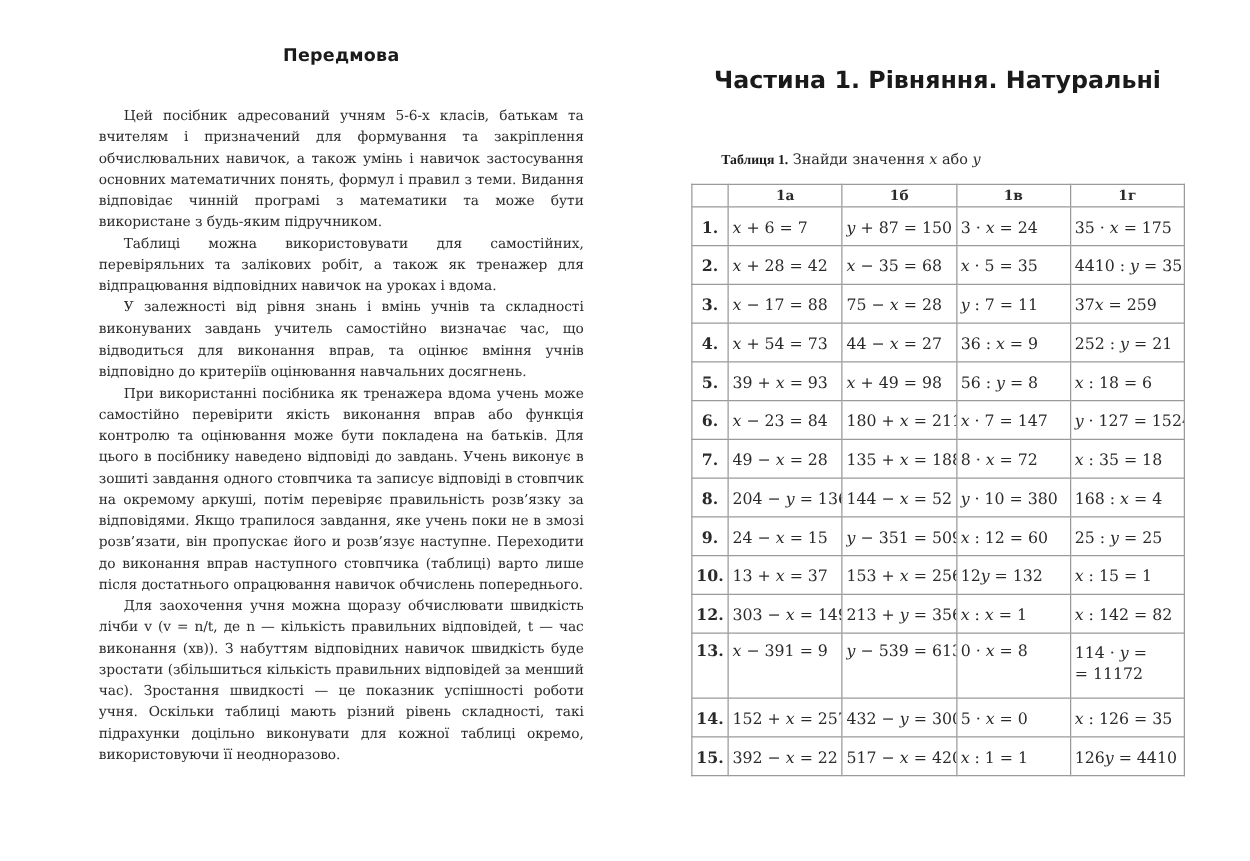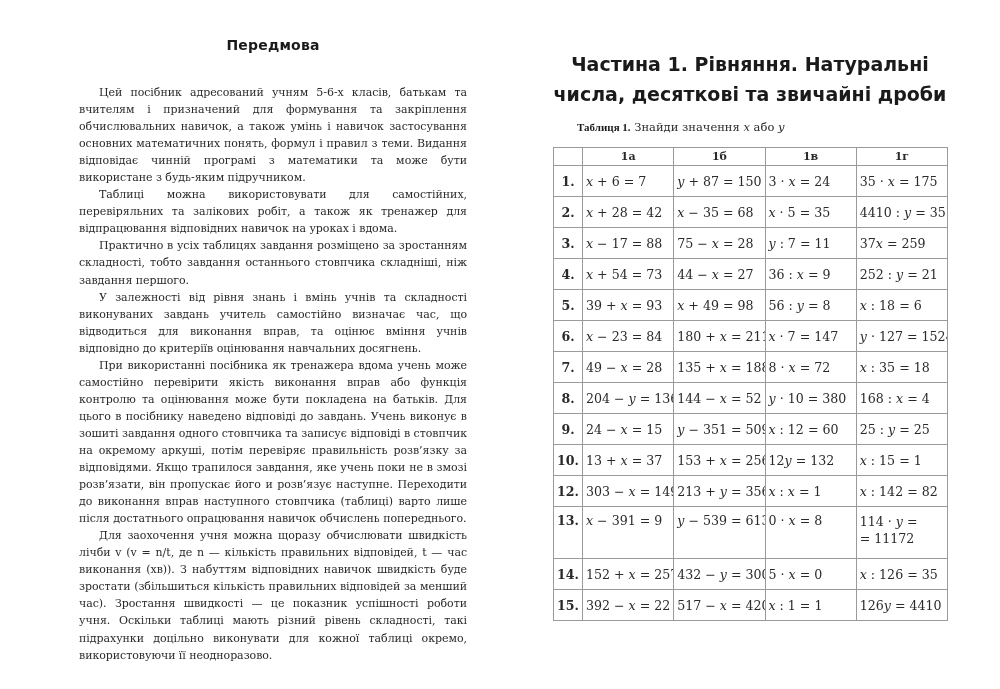"числа, десяткові та звичайні дроби" div { html: <div>числа, десяткові та звичайні дроби</div> -> none }
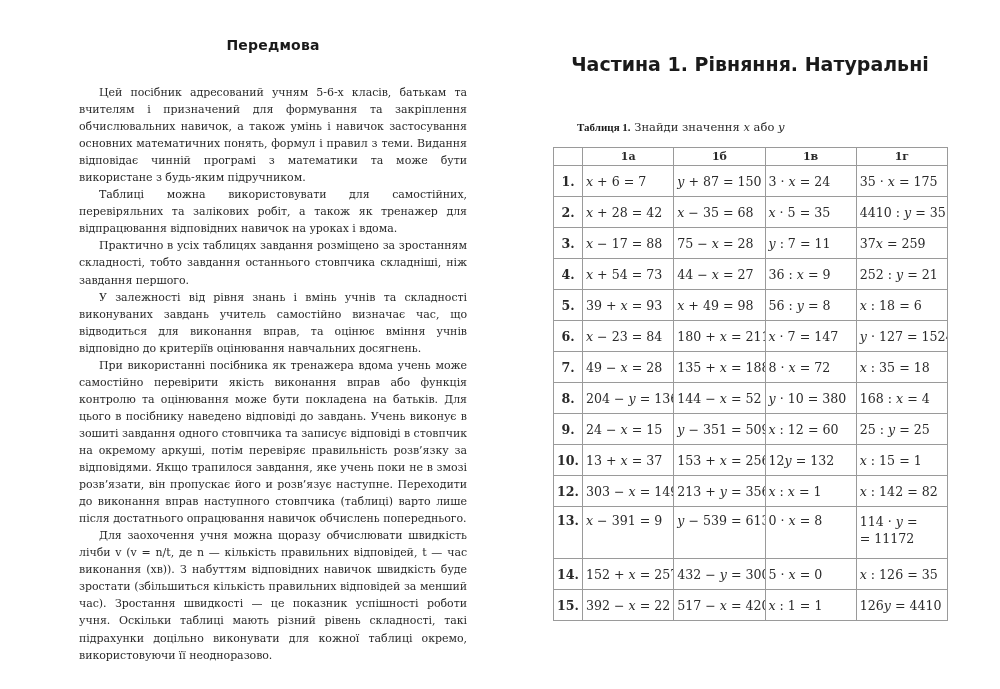"Практично в усіх таблицях завдання" p { html: <p>Практично в усіх таблицях завдання розміщено за зростанням складності, тобто завдання останнього стовпчика складніші, ніж завдання першого.</p> -> none }
